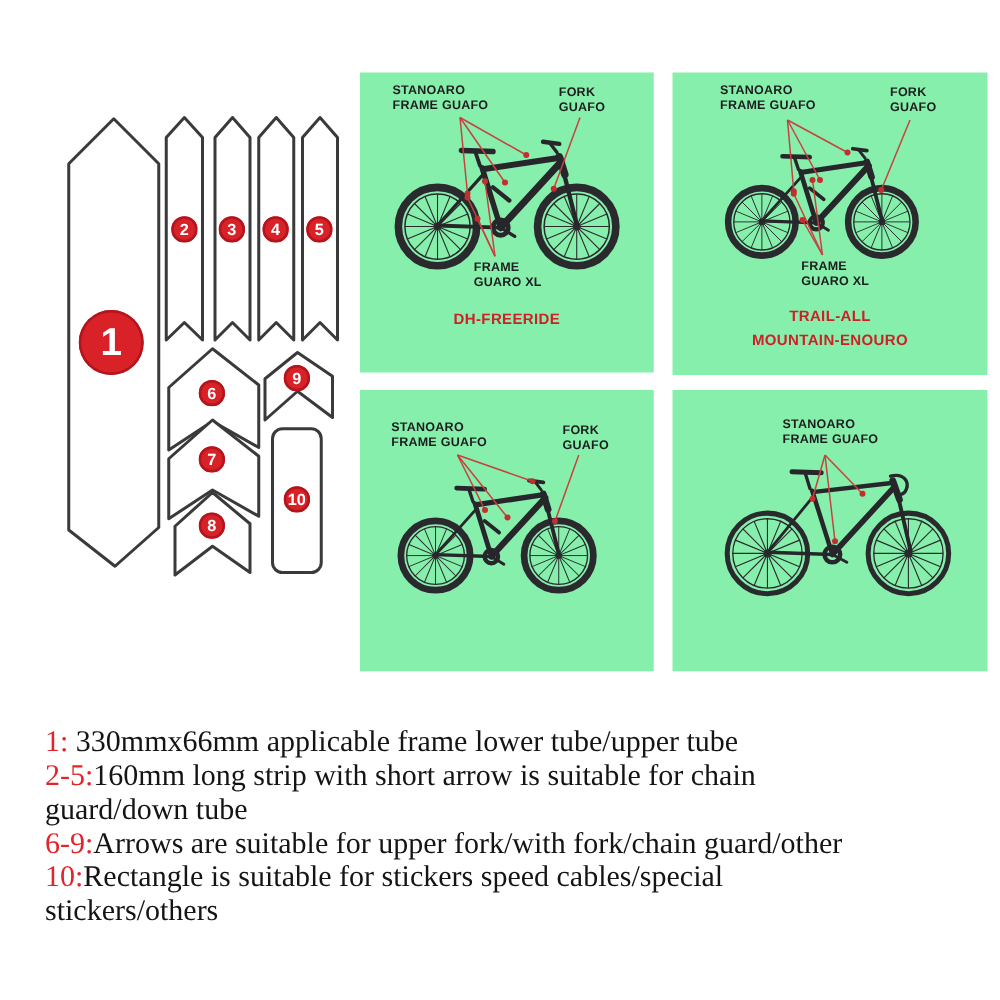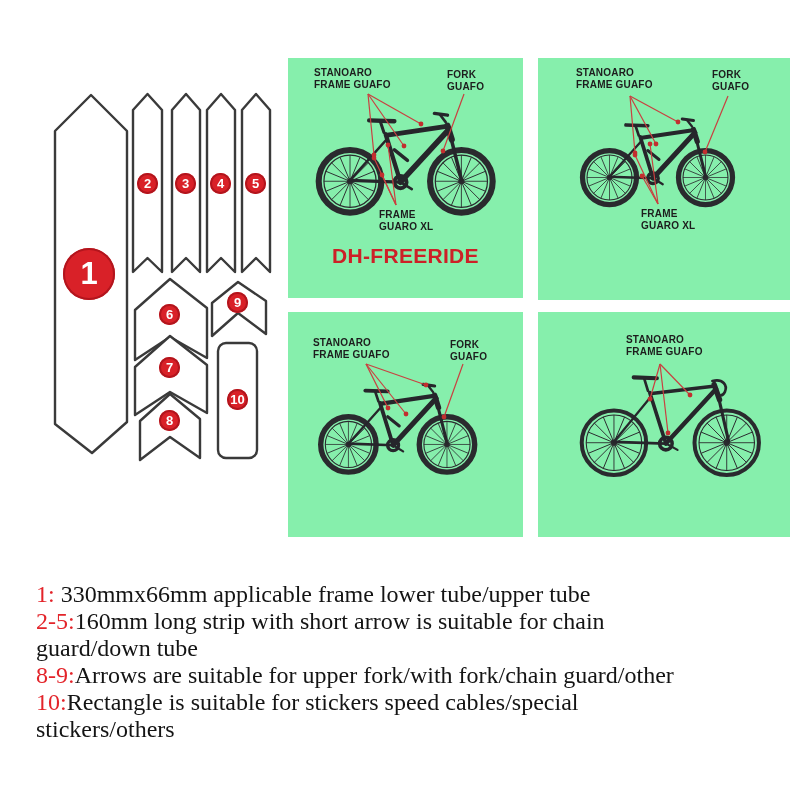"DH-FREERIDE" .ptitle { font-size: 21px -> 12px }
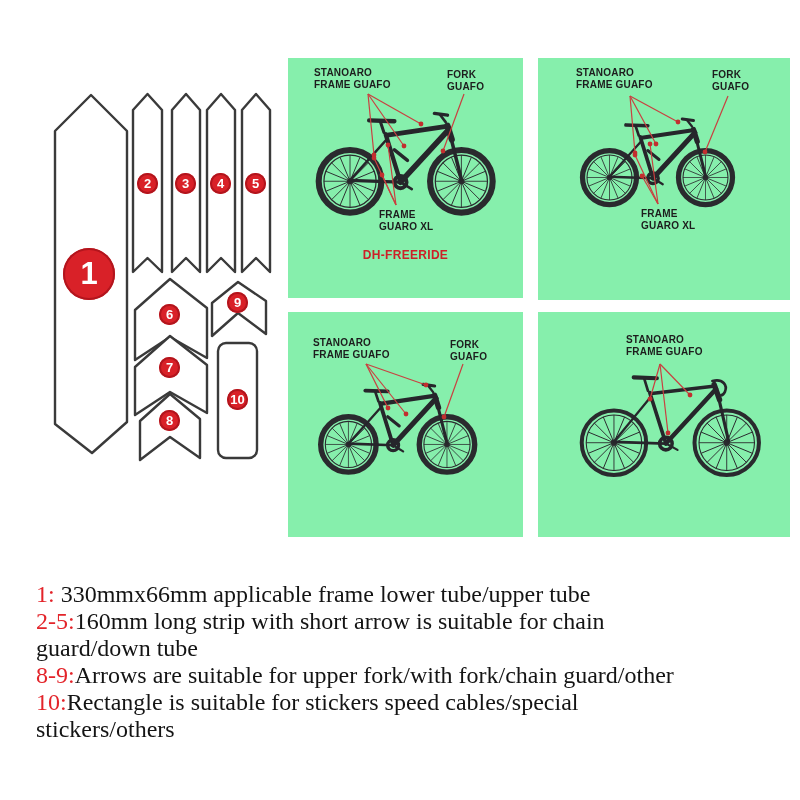"TRAIL-ALL" div.ptitle { html: none -> <div>TRAIL-ALL MOUNTAIN-ENOURO</div> }
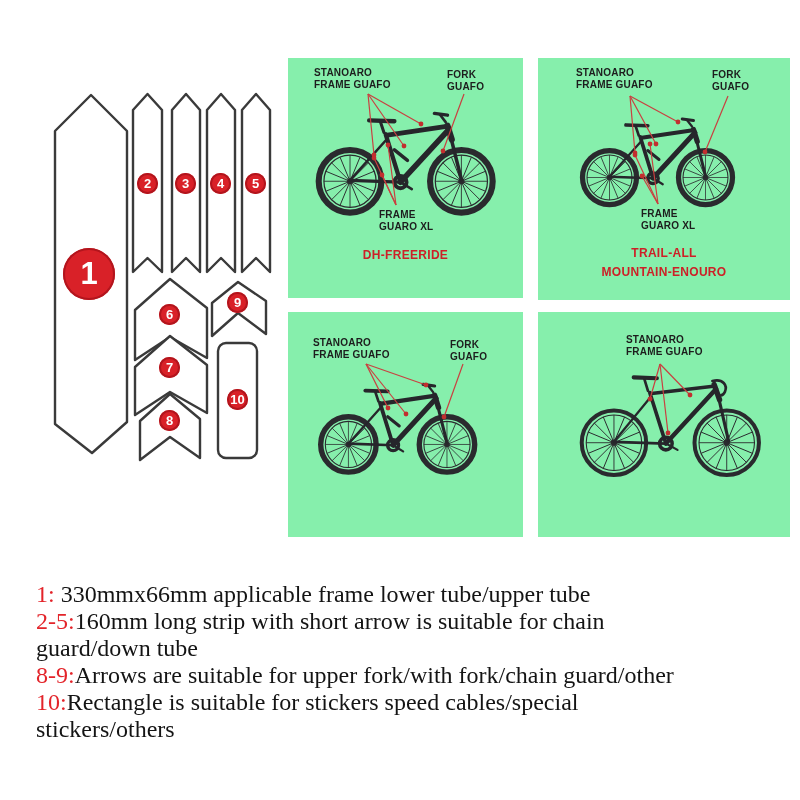"8-9:" span.red { text: 8-9 -> 6-9 }
